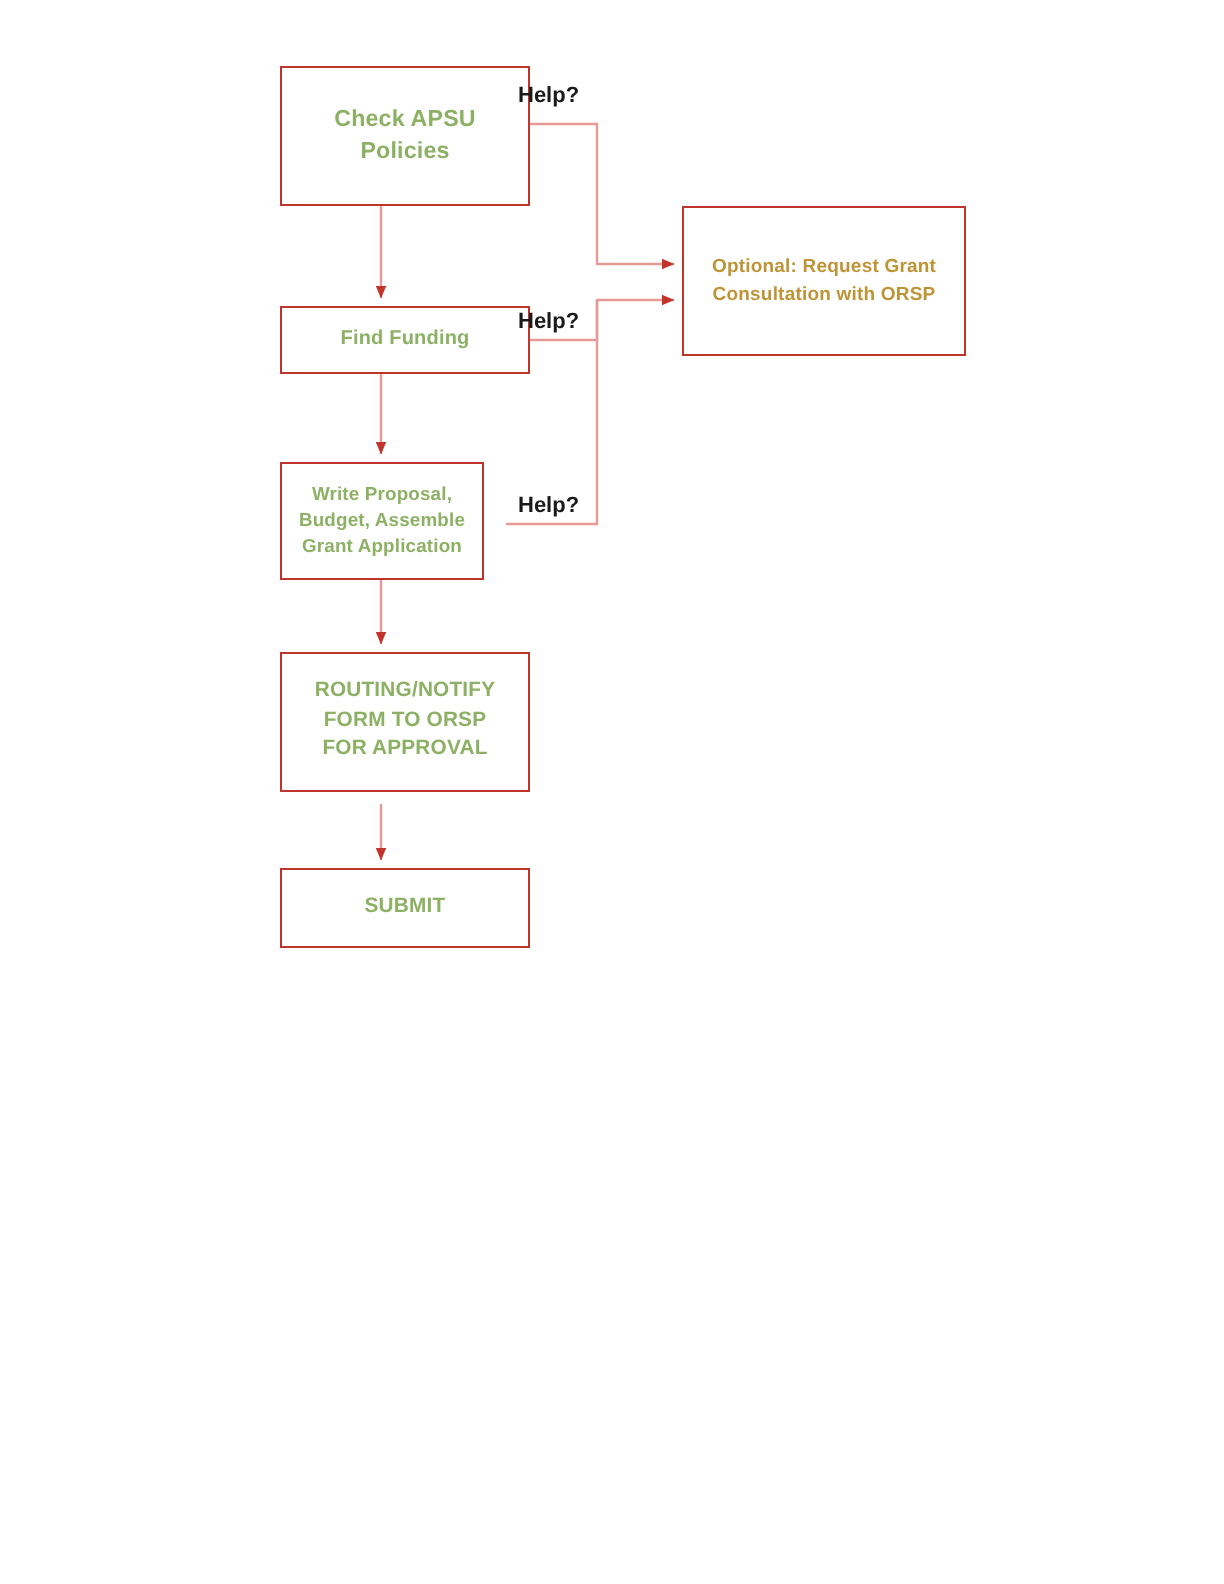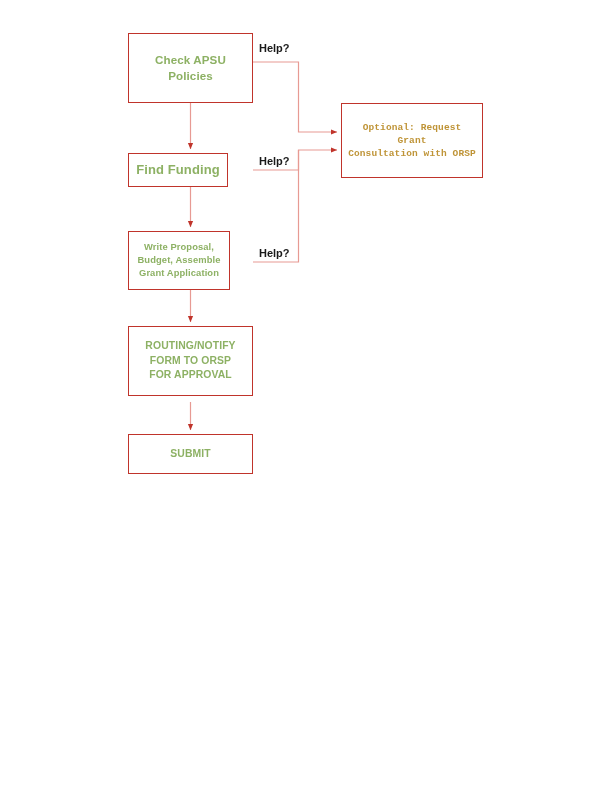"Check APSU" .node-green { margin-left: none -> 12px }
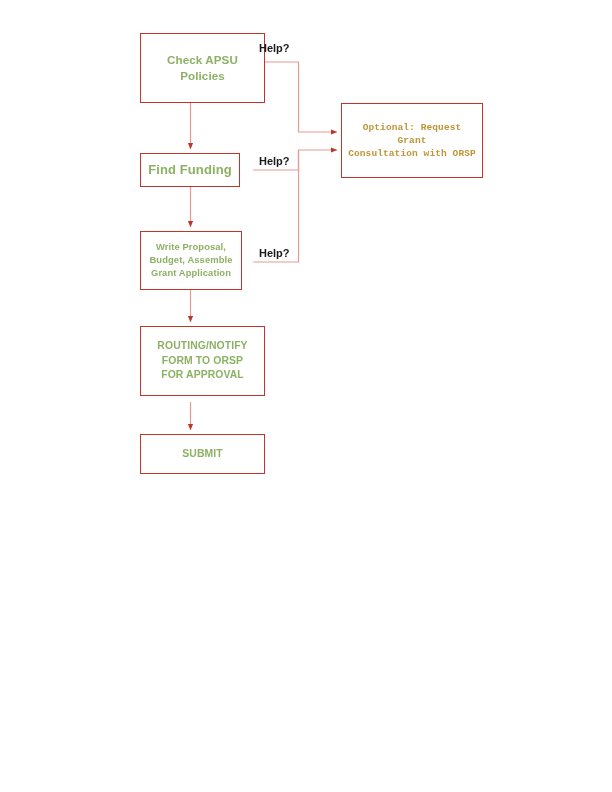"Optional: Request Grant" #node-optional-consultation { font-family: Liberation Mono, monospace -> none }
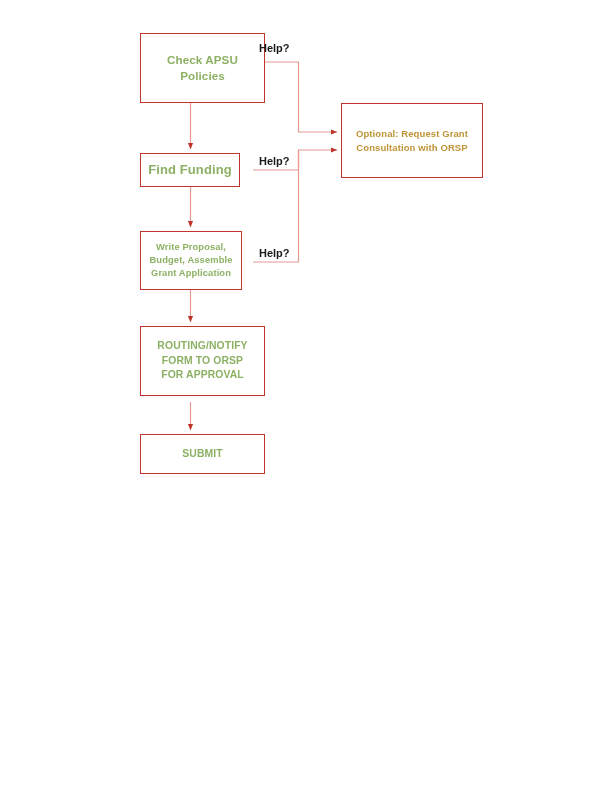"Find Funding" #node-find-funding { font-size: 13px -> 10px; width: 100px -> 125px }
